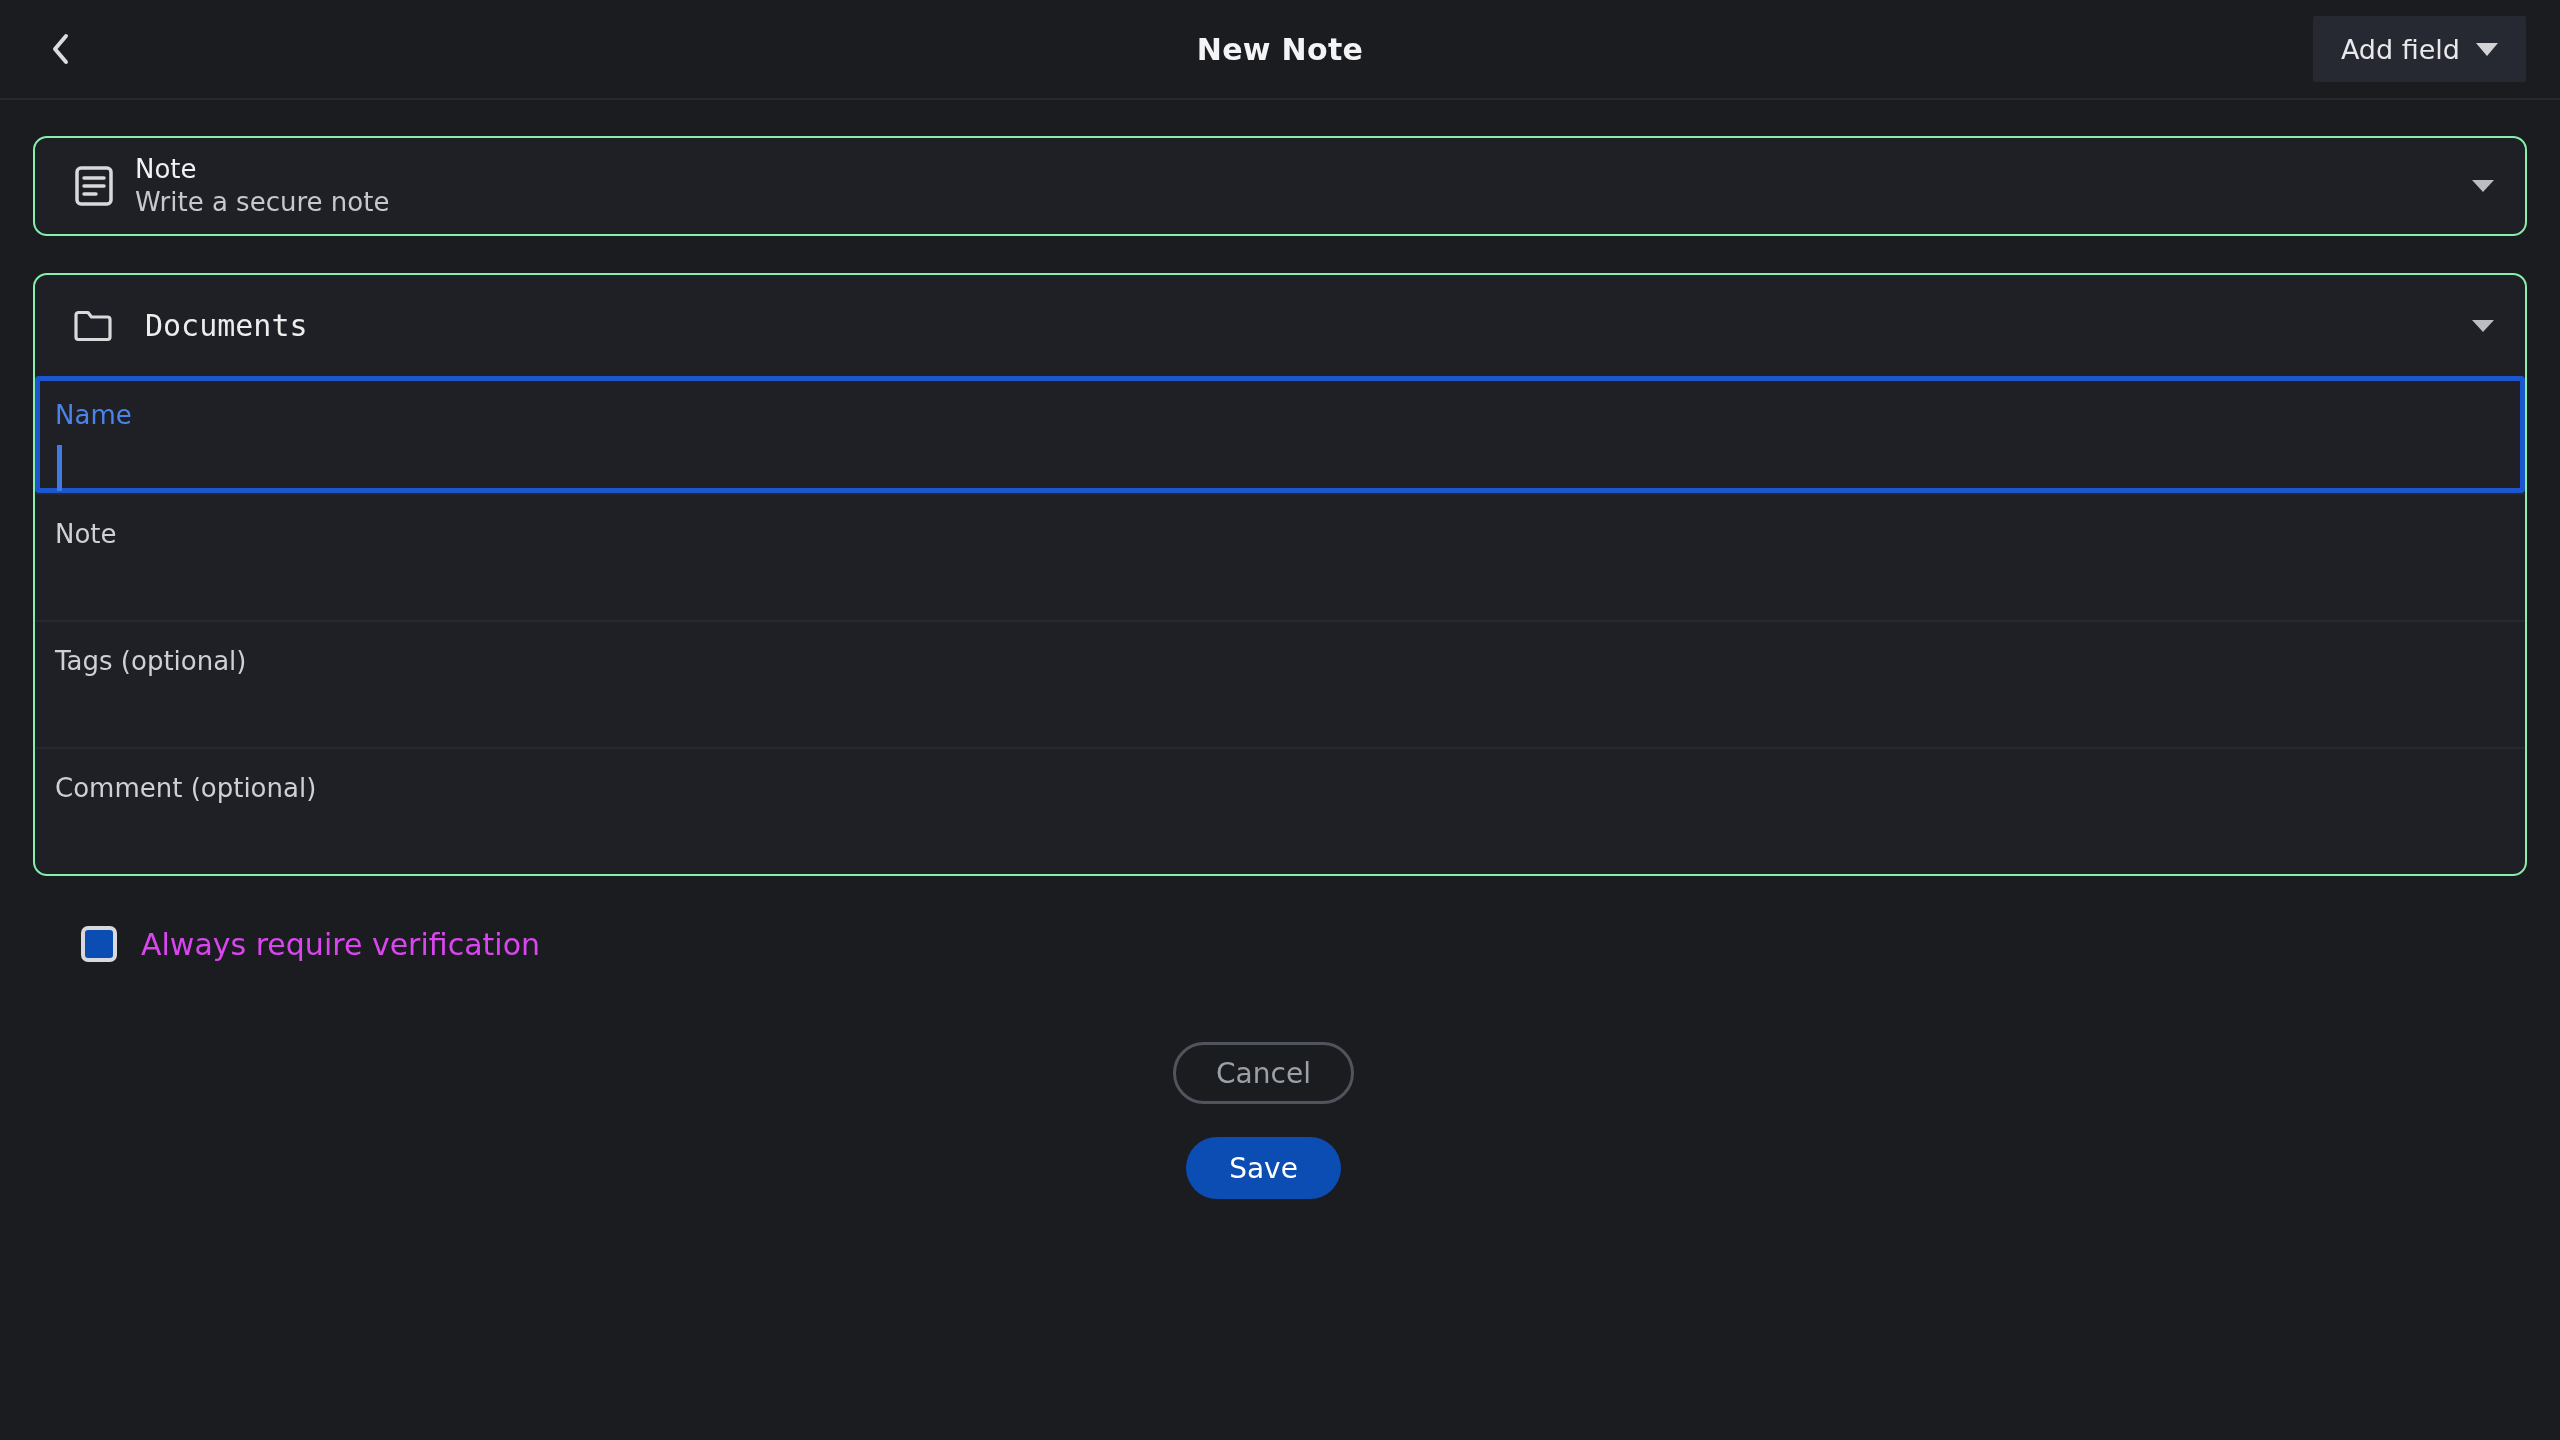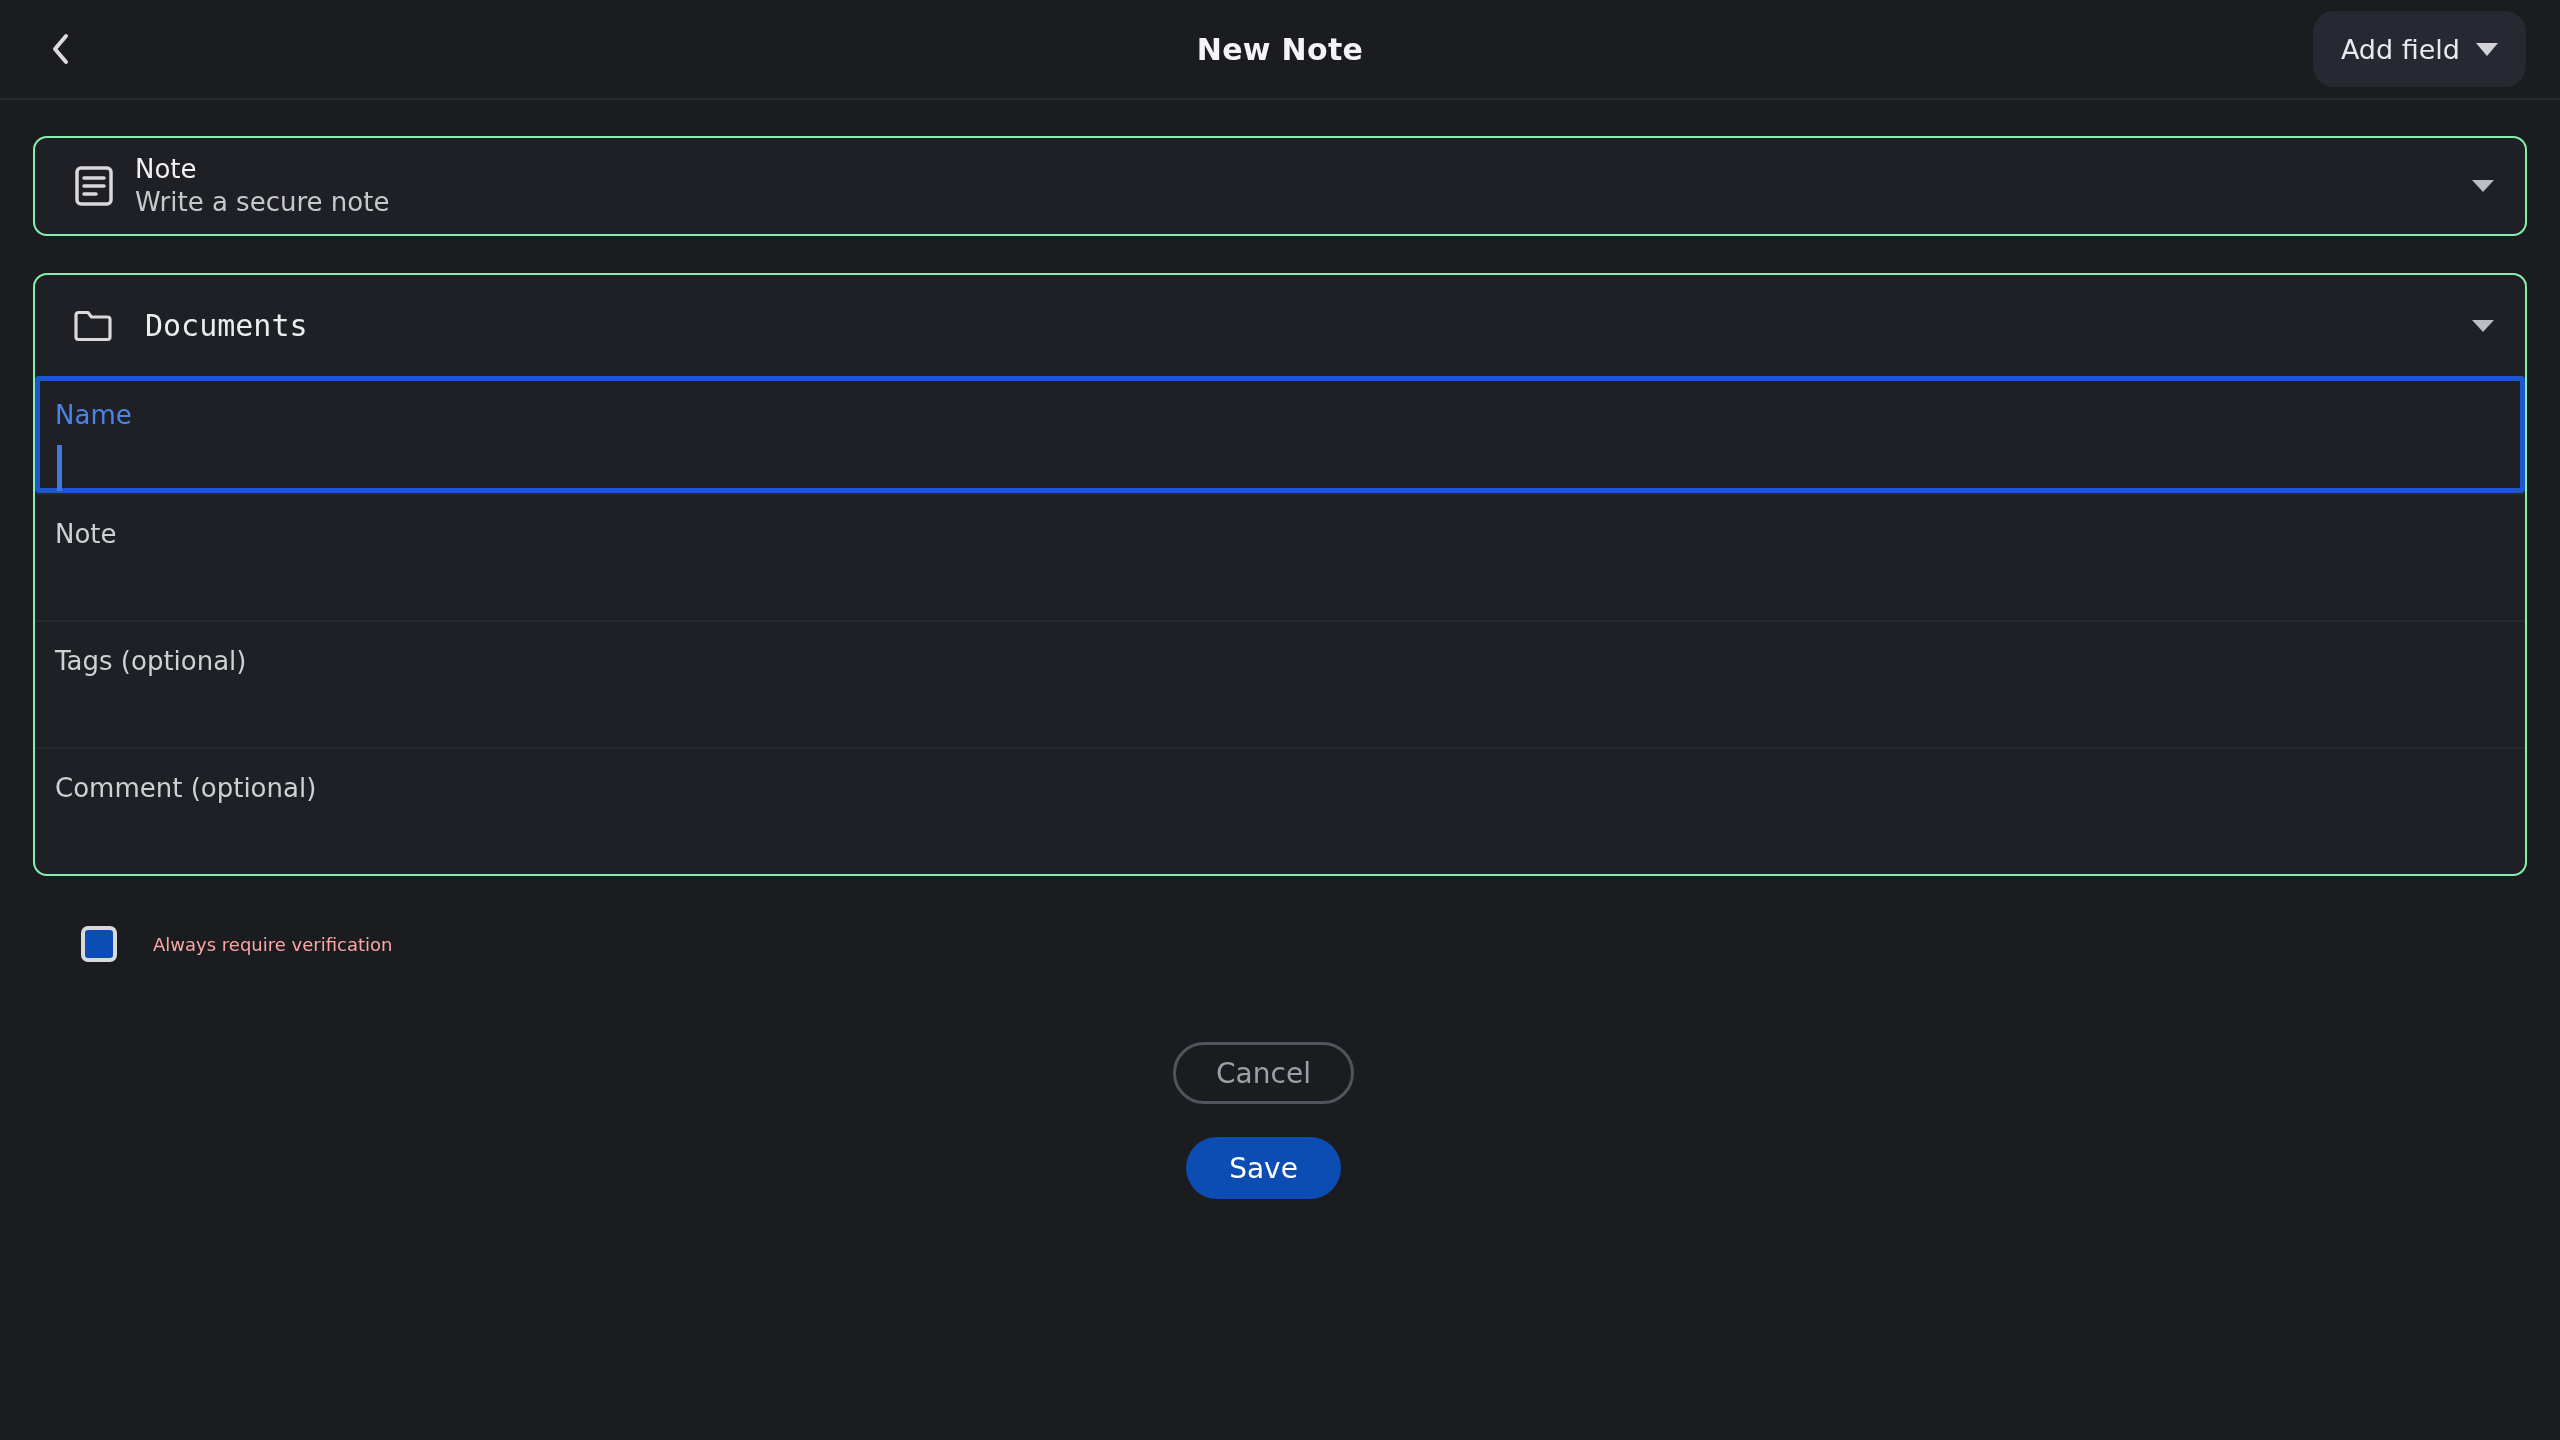"Add field" .add-field-btn { border-radius: 21px -> 2px; height: 76px -> 66px }
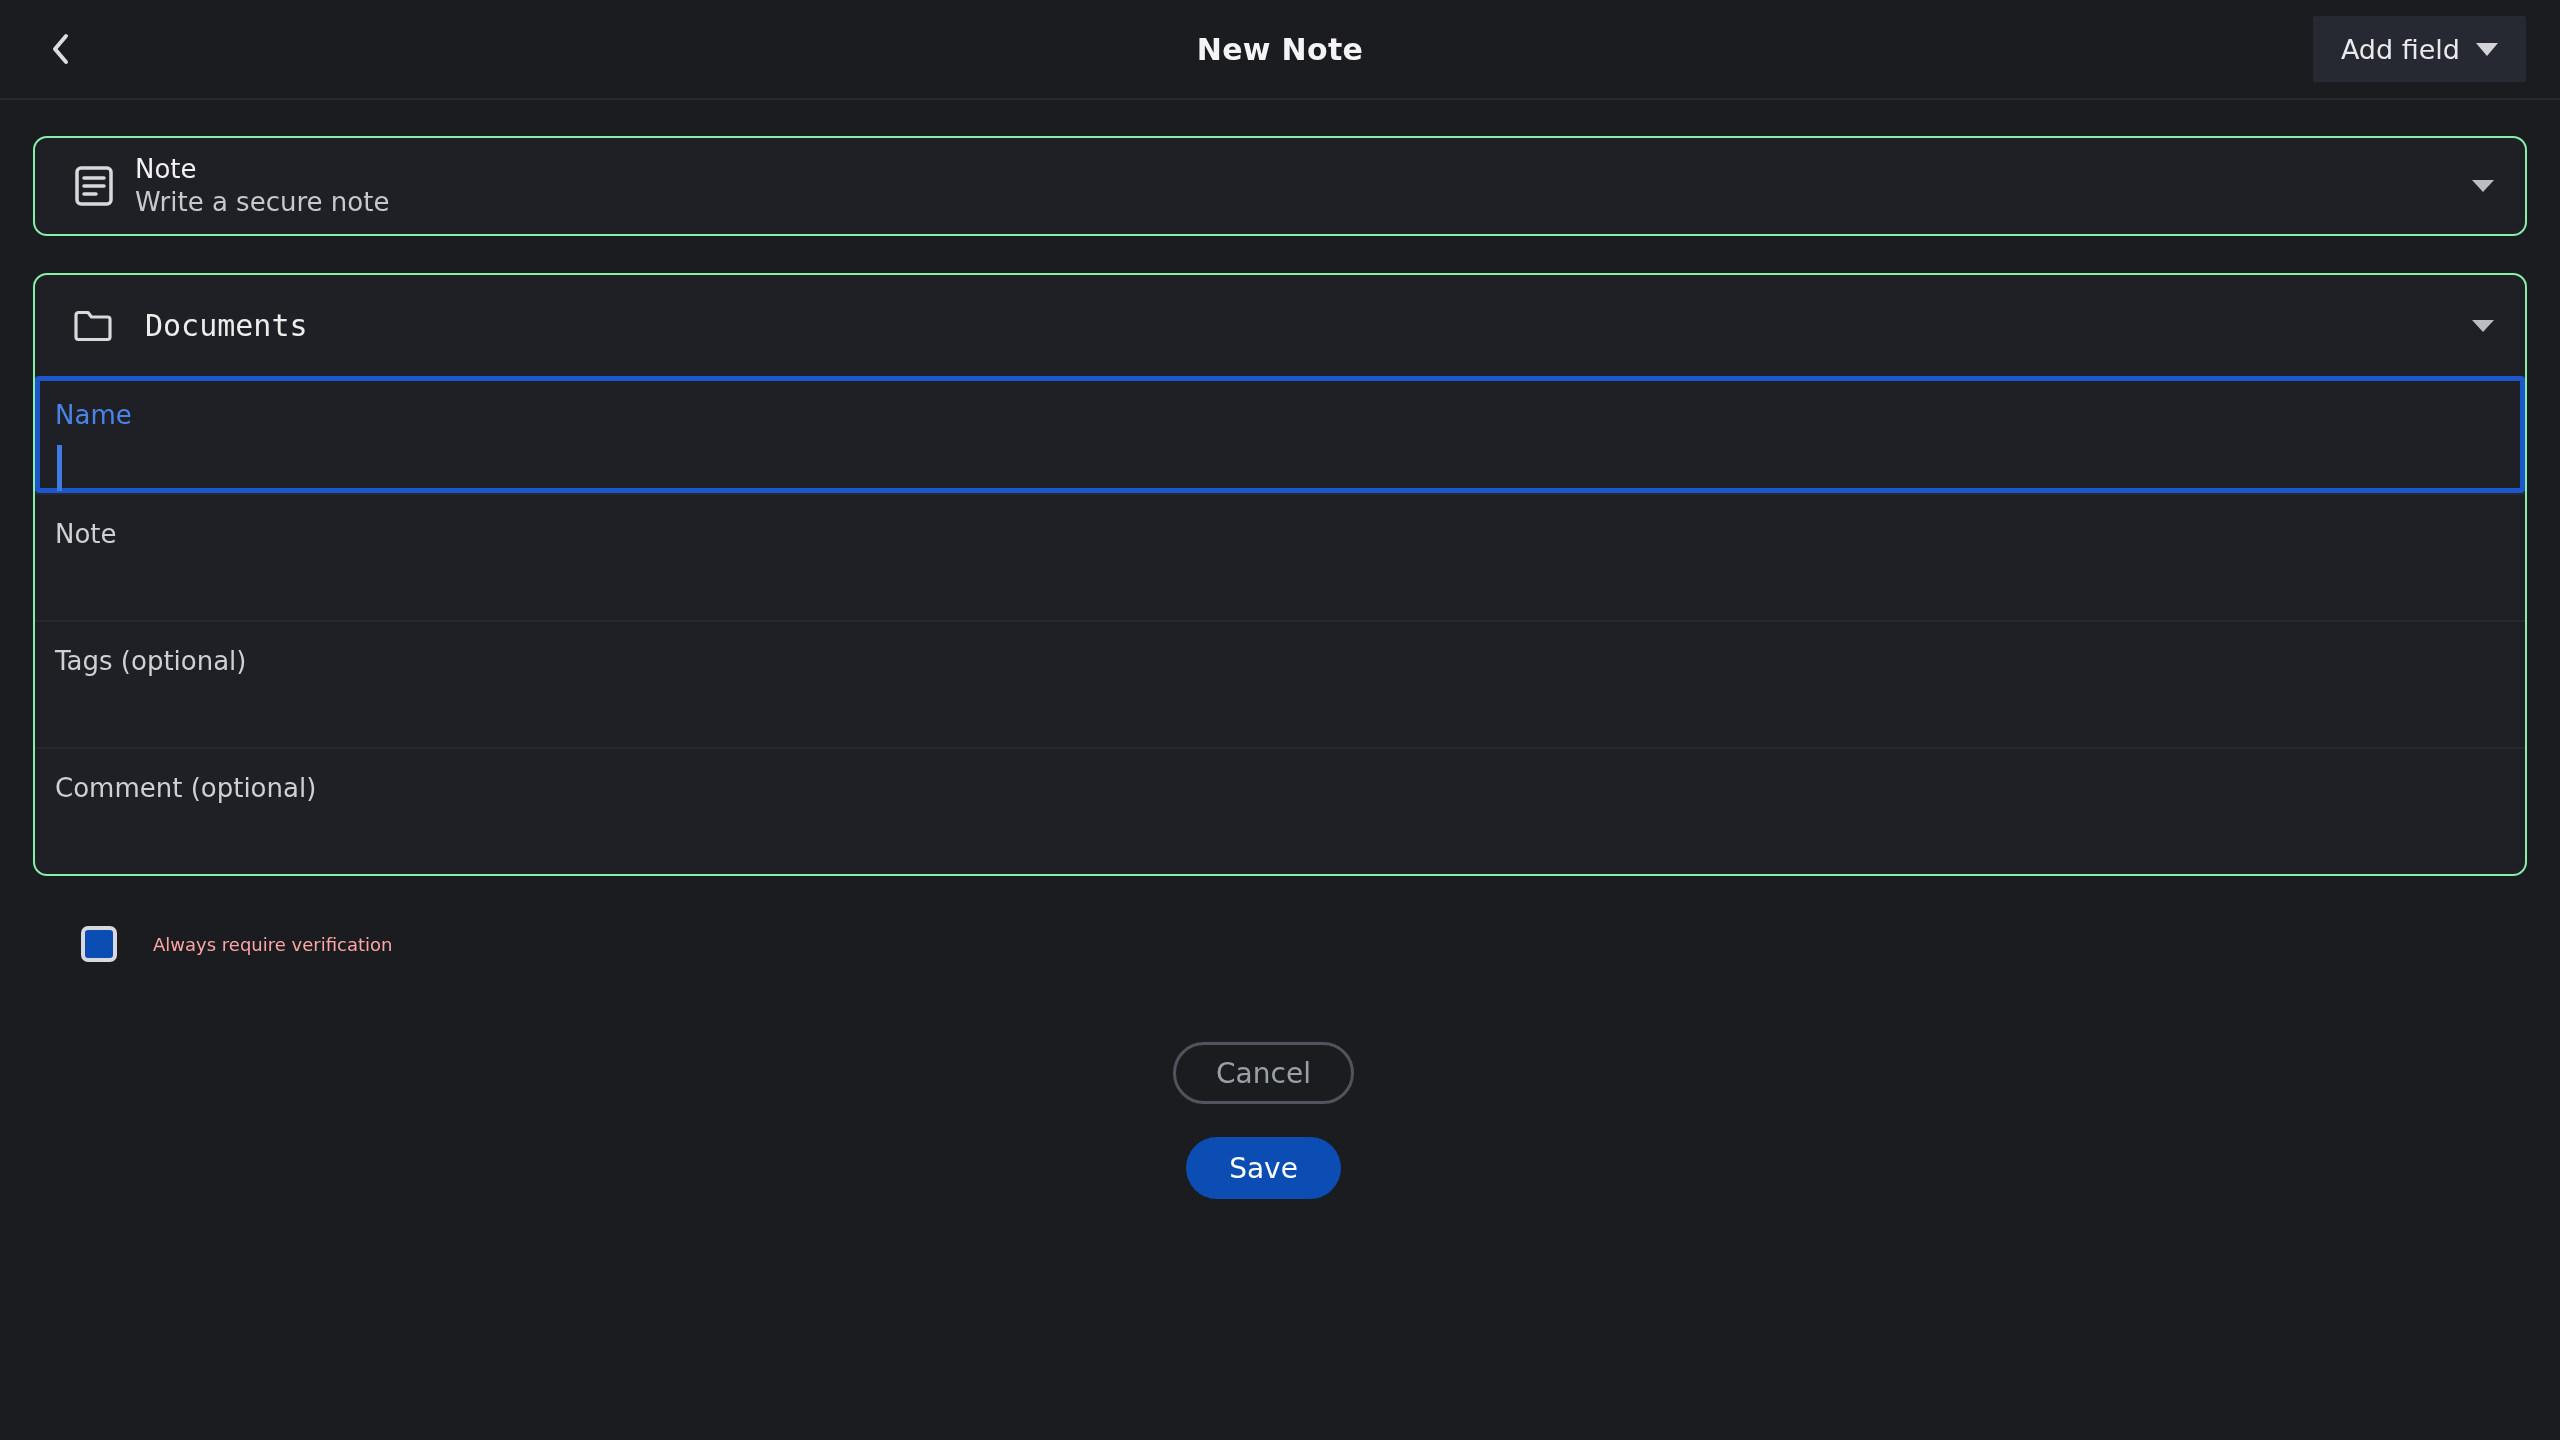"Always require verification" .verify-label { color: #fca5a5 -> #d946ef; font-size: 18px -> 30px; margin-left: 12px -> none }
